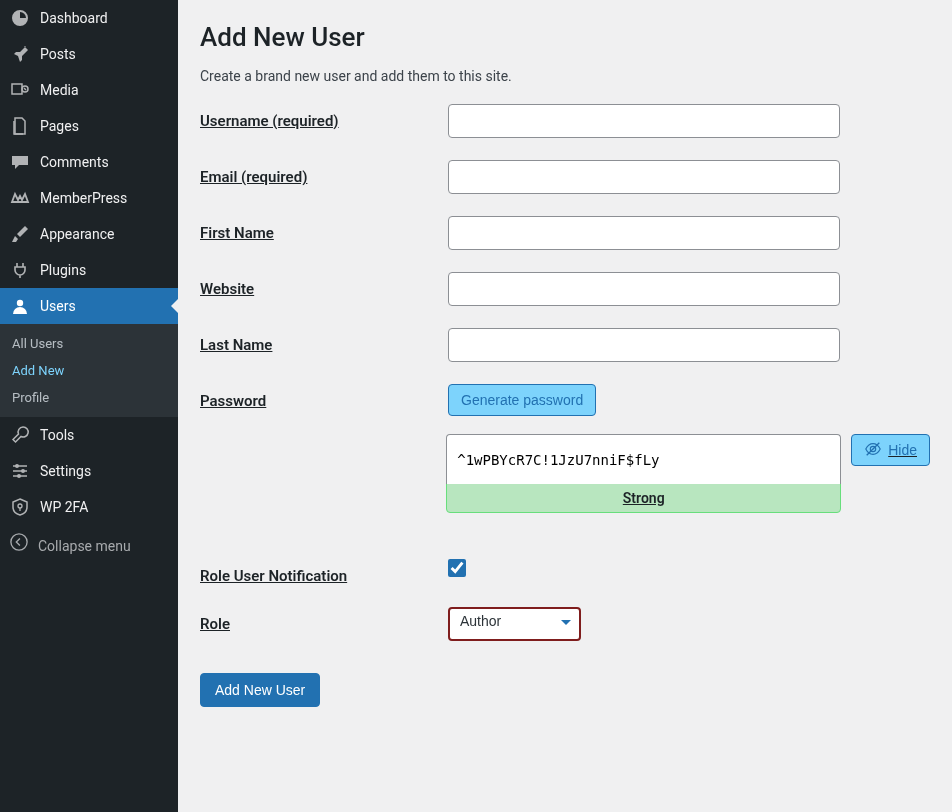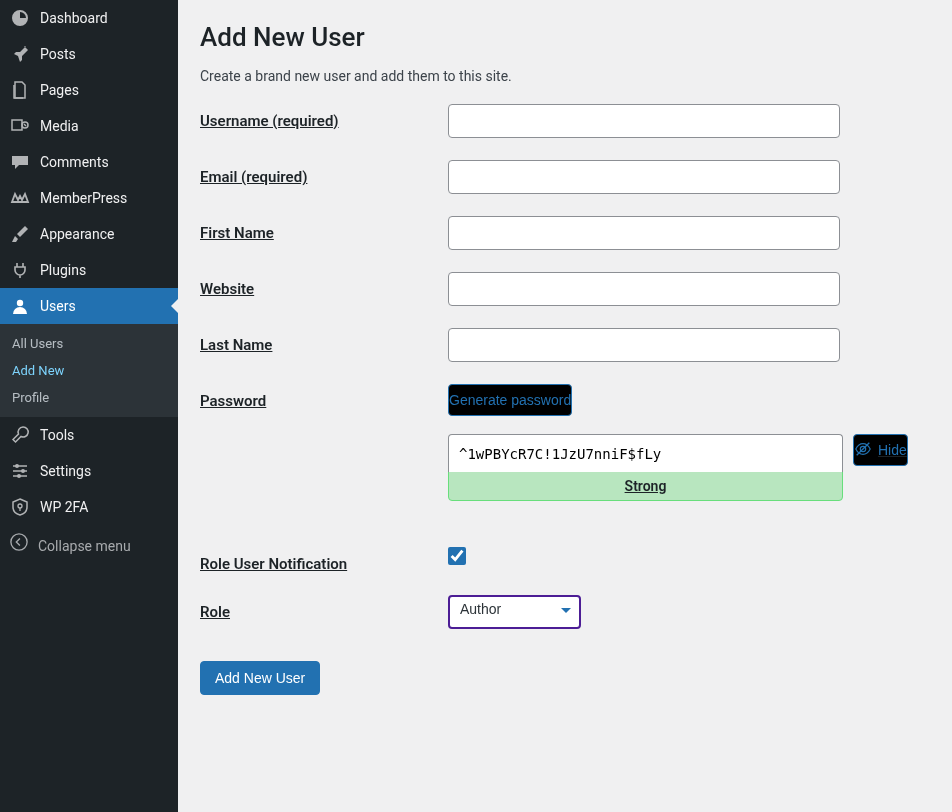"Pages" div.menu-item { order: before "Media" -> after "Media" }
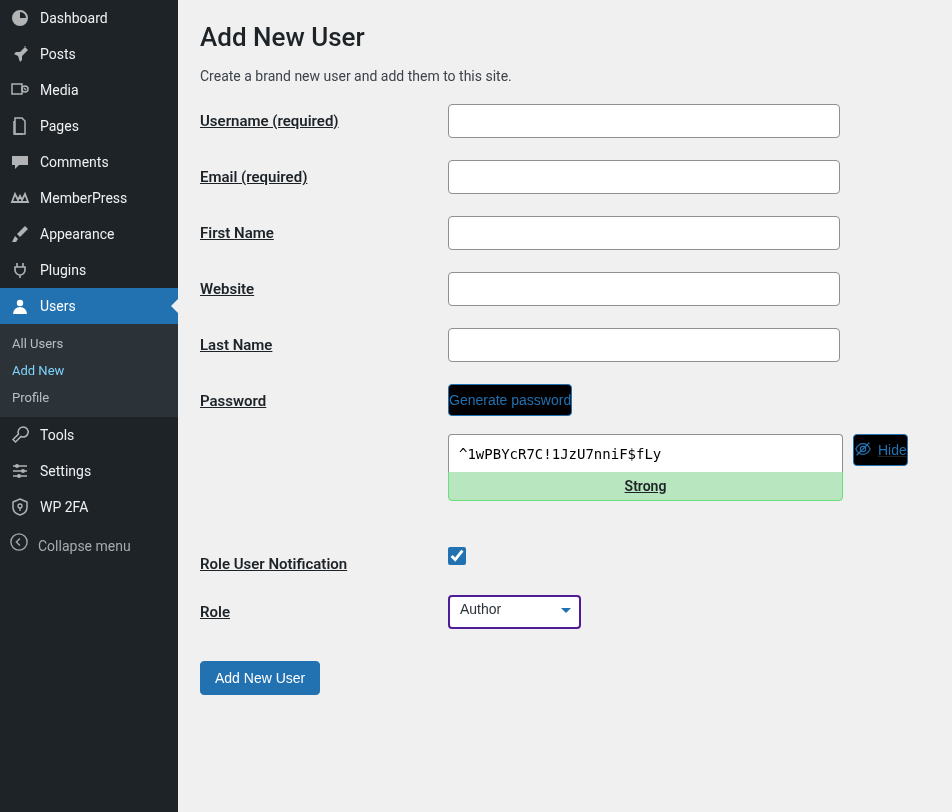"Generate password" .button { background: #000000 -> #7dd3fc; padding: 0 0 -> 0 12px }
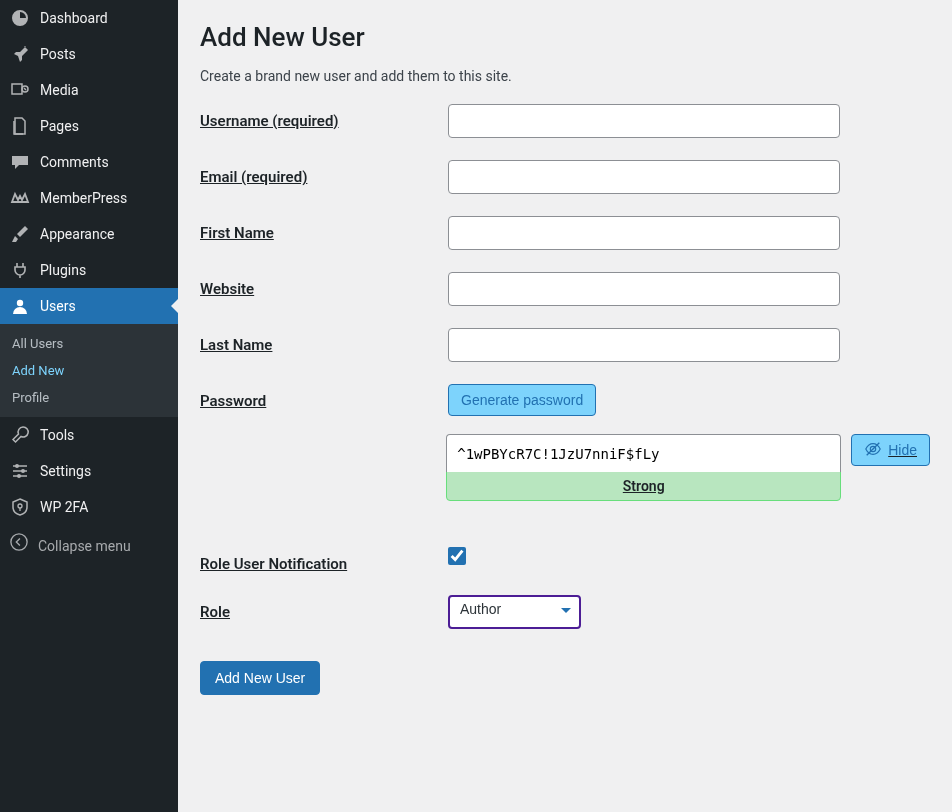"^1wPBYcR7C!1JzU7nniF$fLy" .pw-input { height: 38px -> 50px }
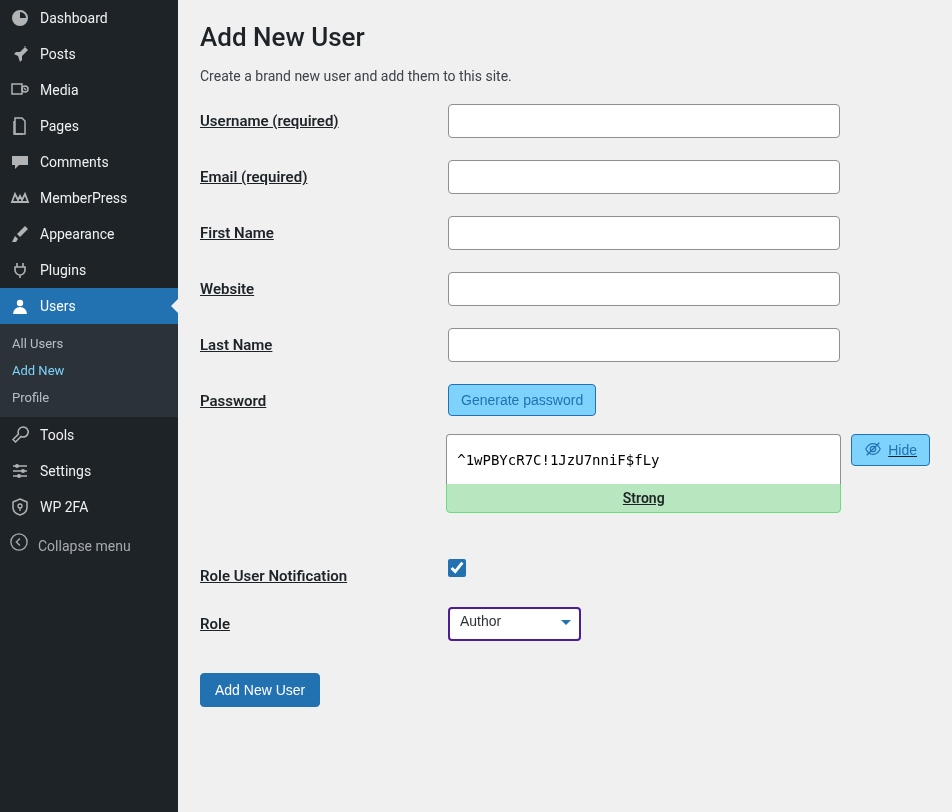"Author" .role-select { border: 2px solid #4c1d95 -> 2px solid #7f1d1d }
